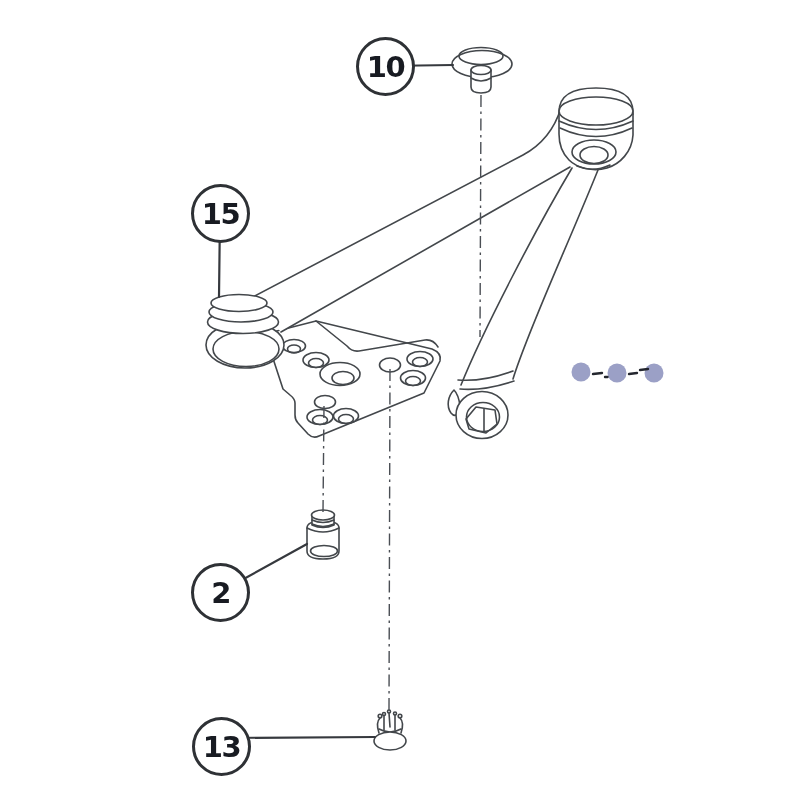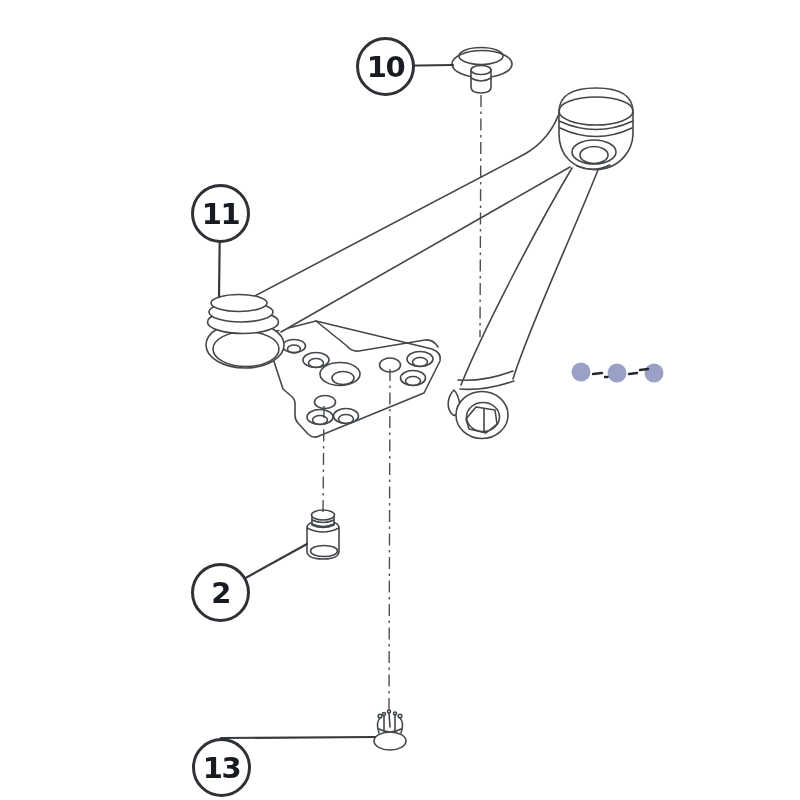"11" span { text: 11 -> 15 }
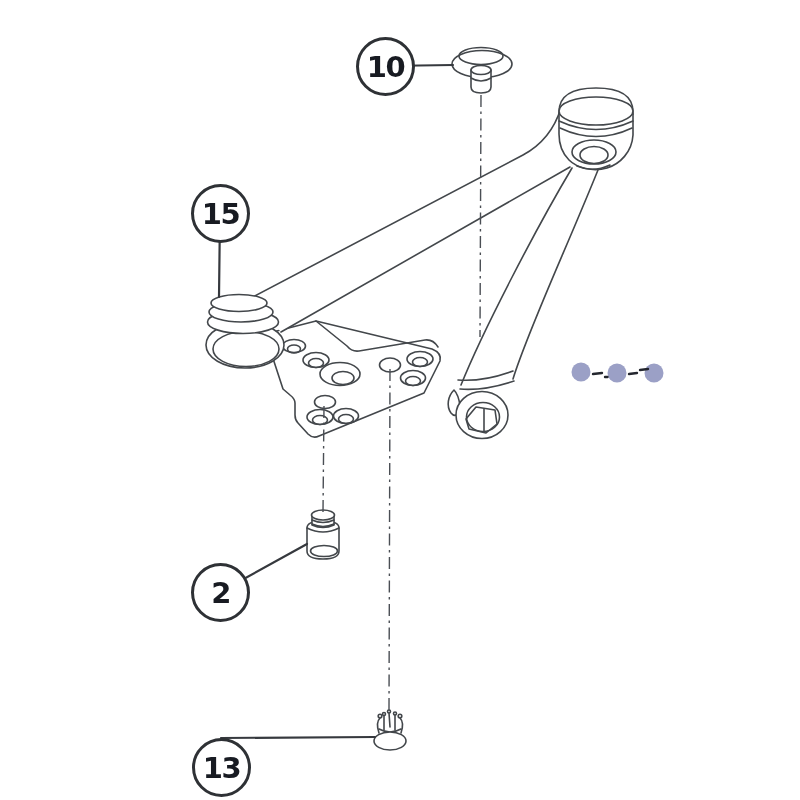"13" div.callout { top: 738px -> 717px }
